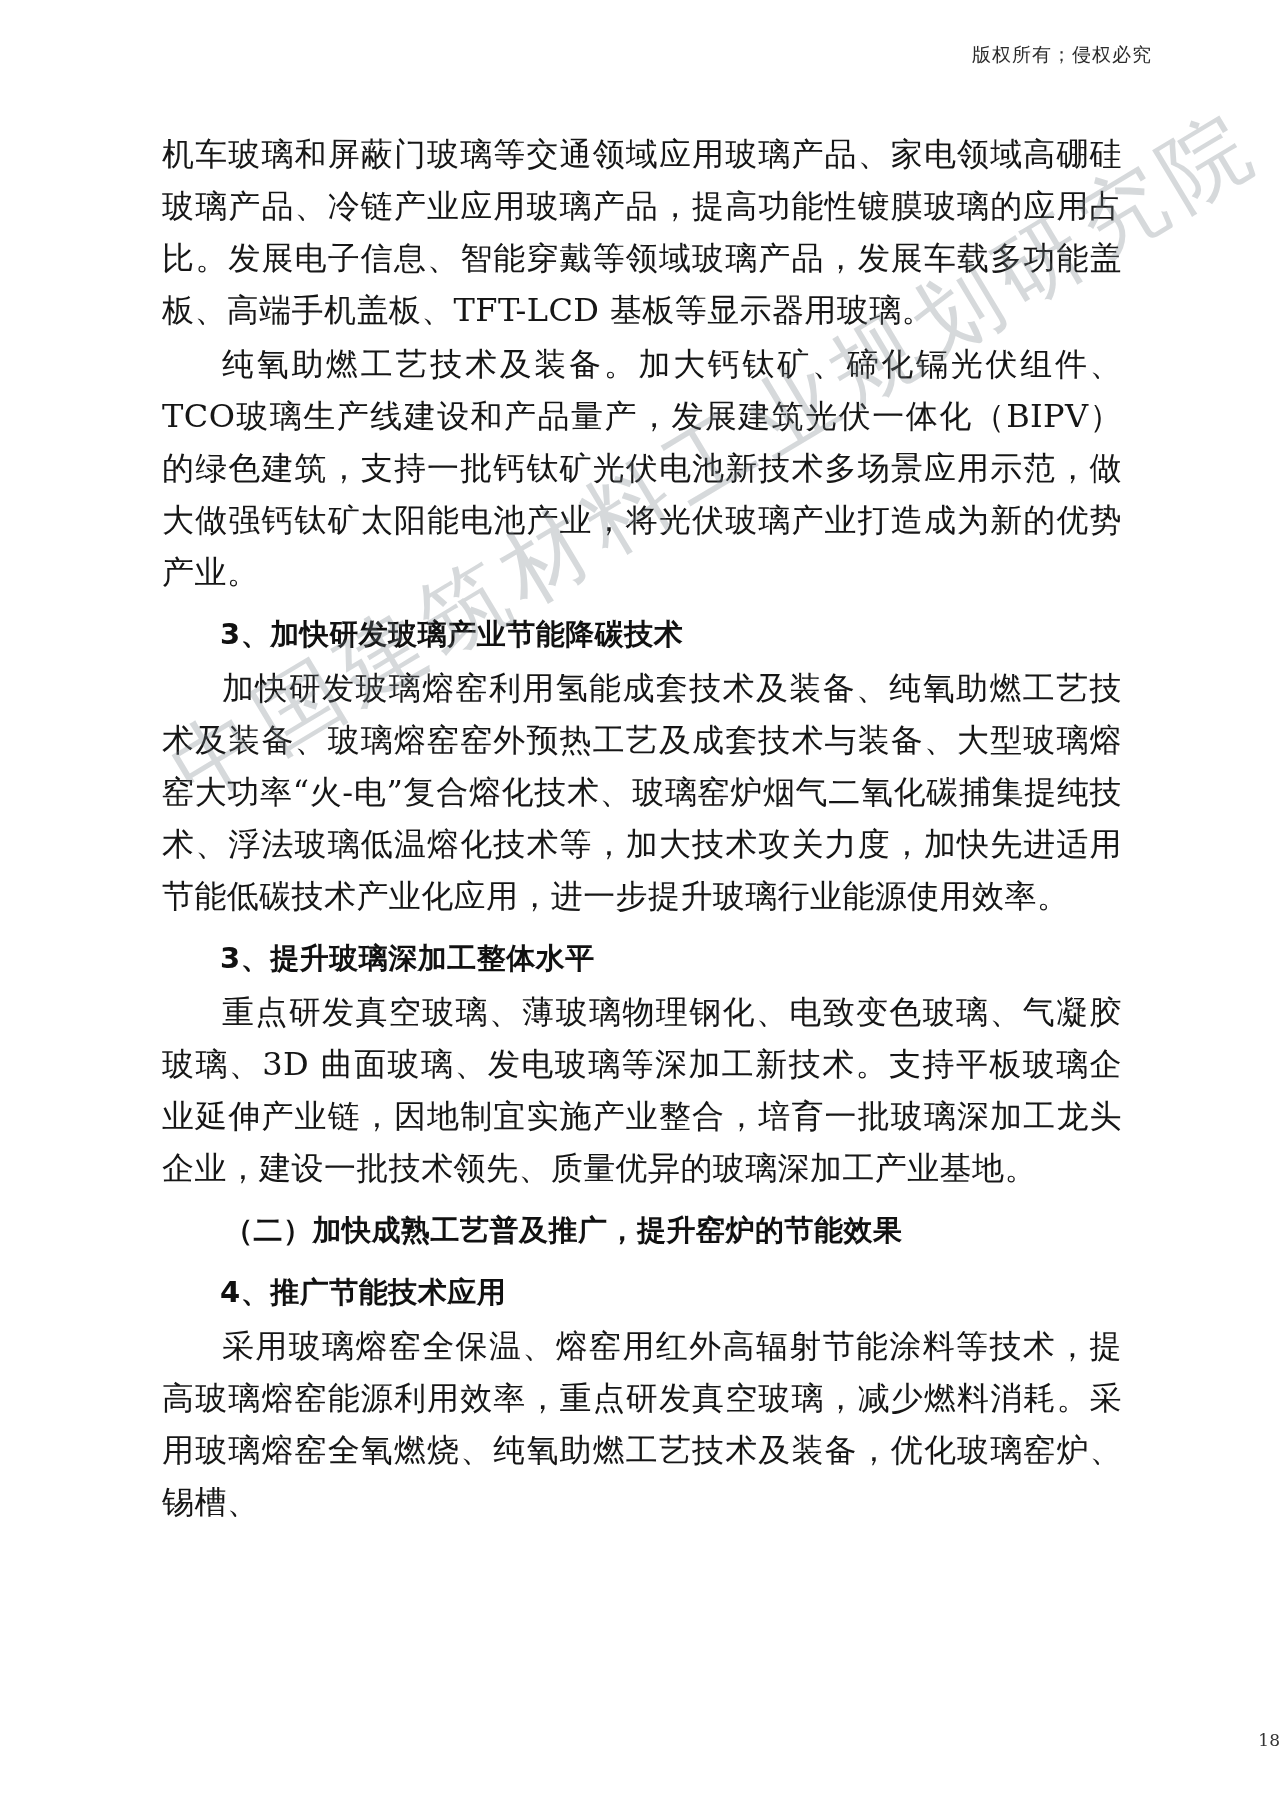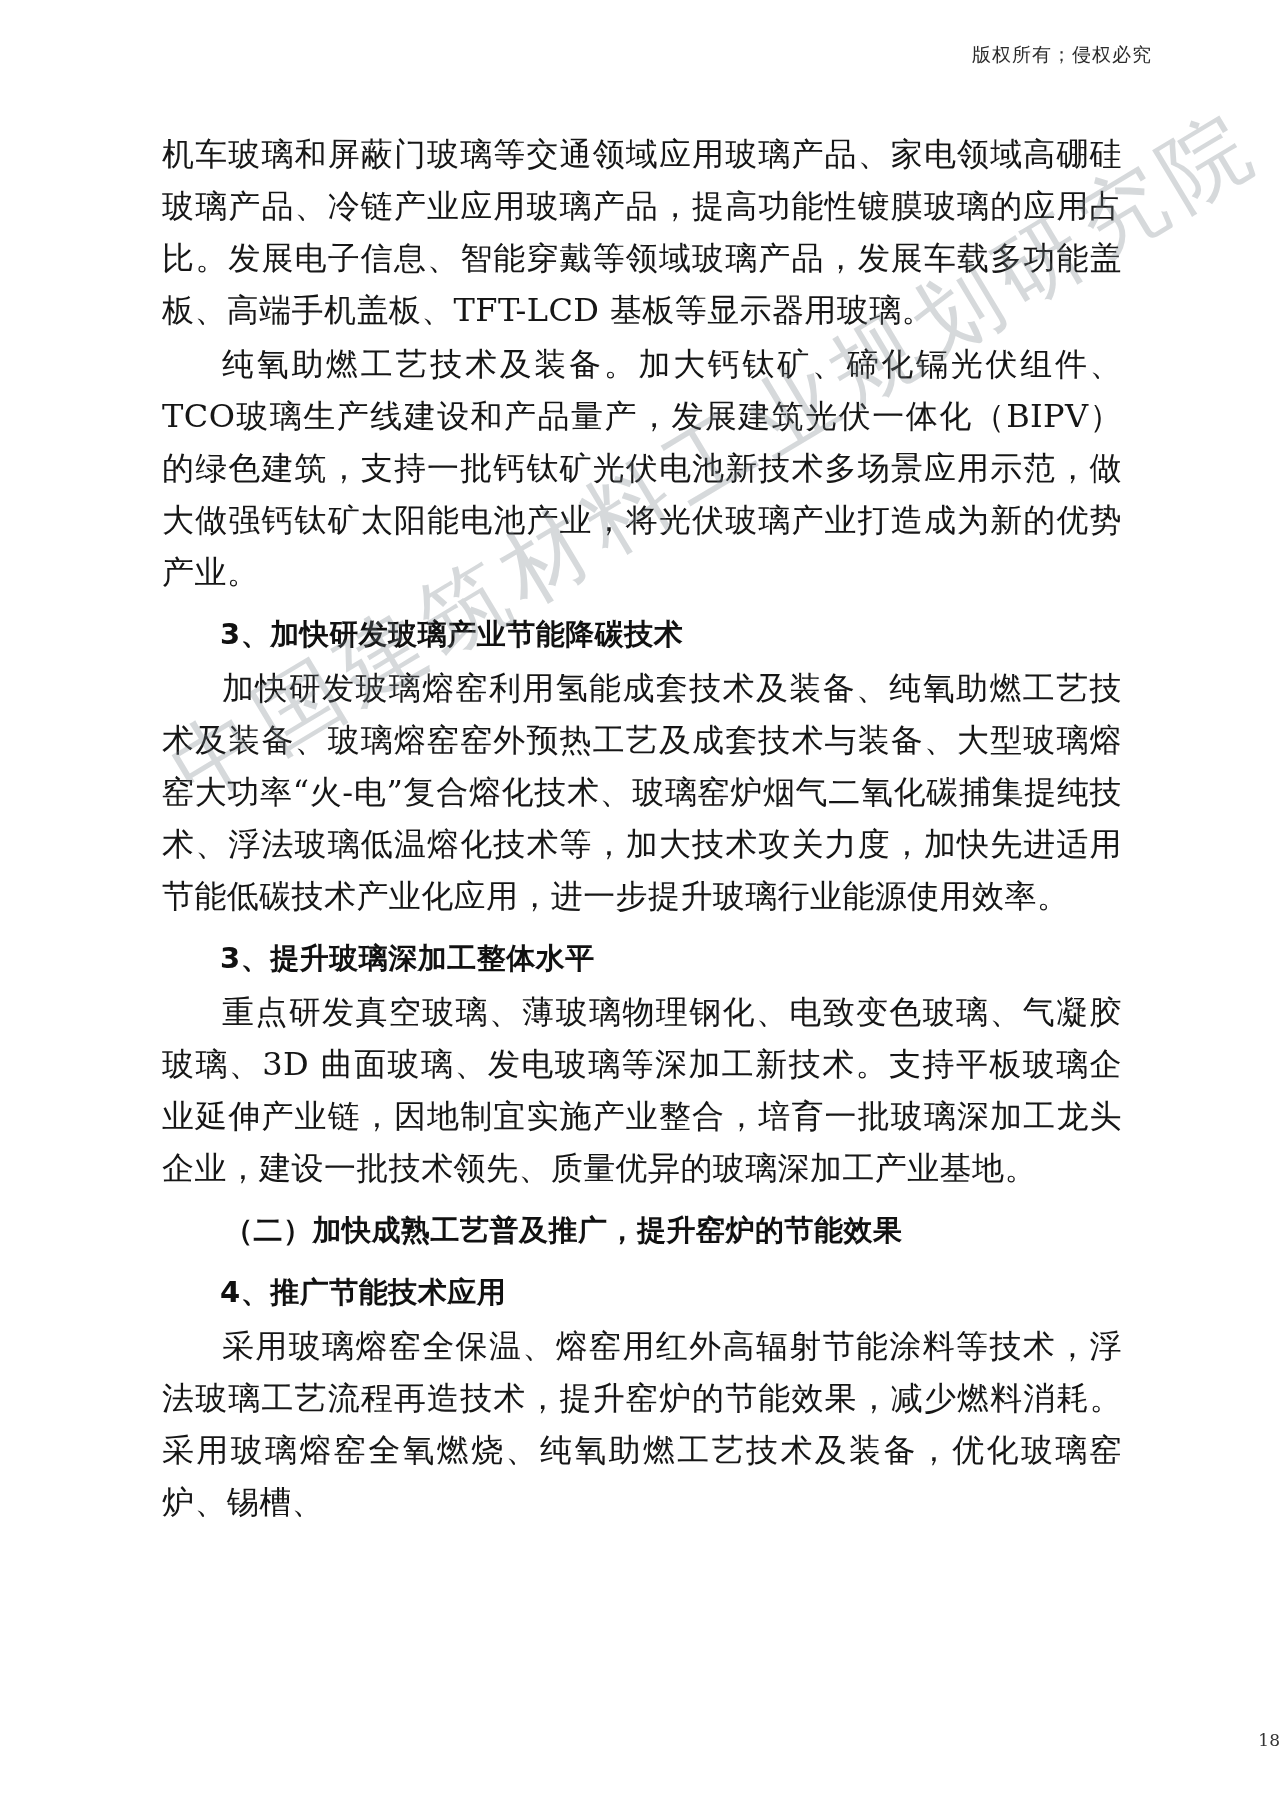"采用玻璃熔窑全保温、熔窑用红外高辐射节能涂料等技术，浮法玻璃工艺流程再造技术，提" p.para { text: 浮法玻璃工艺流程再造技术，提升窑炉的节能效果 -> 提高玻璃熔窑能源利用效率，重点研发真空玻璃 }
